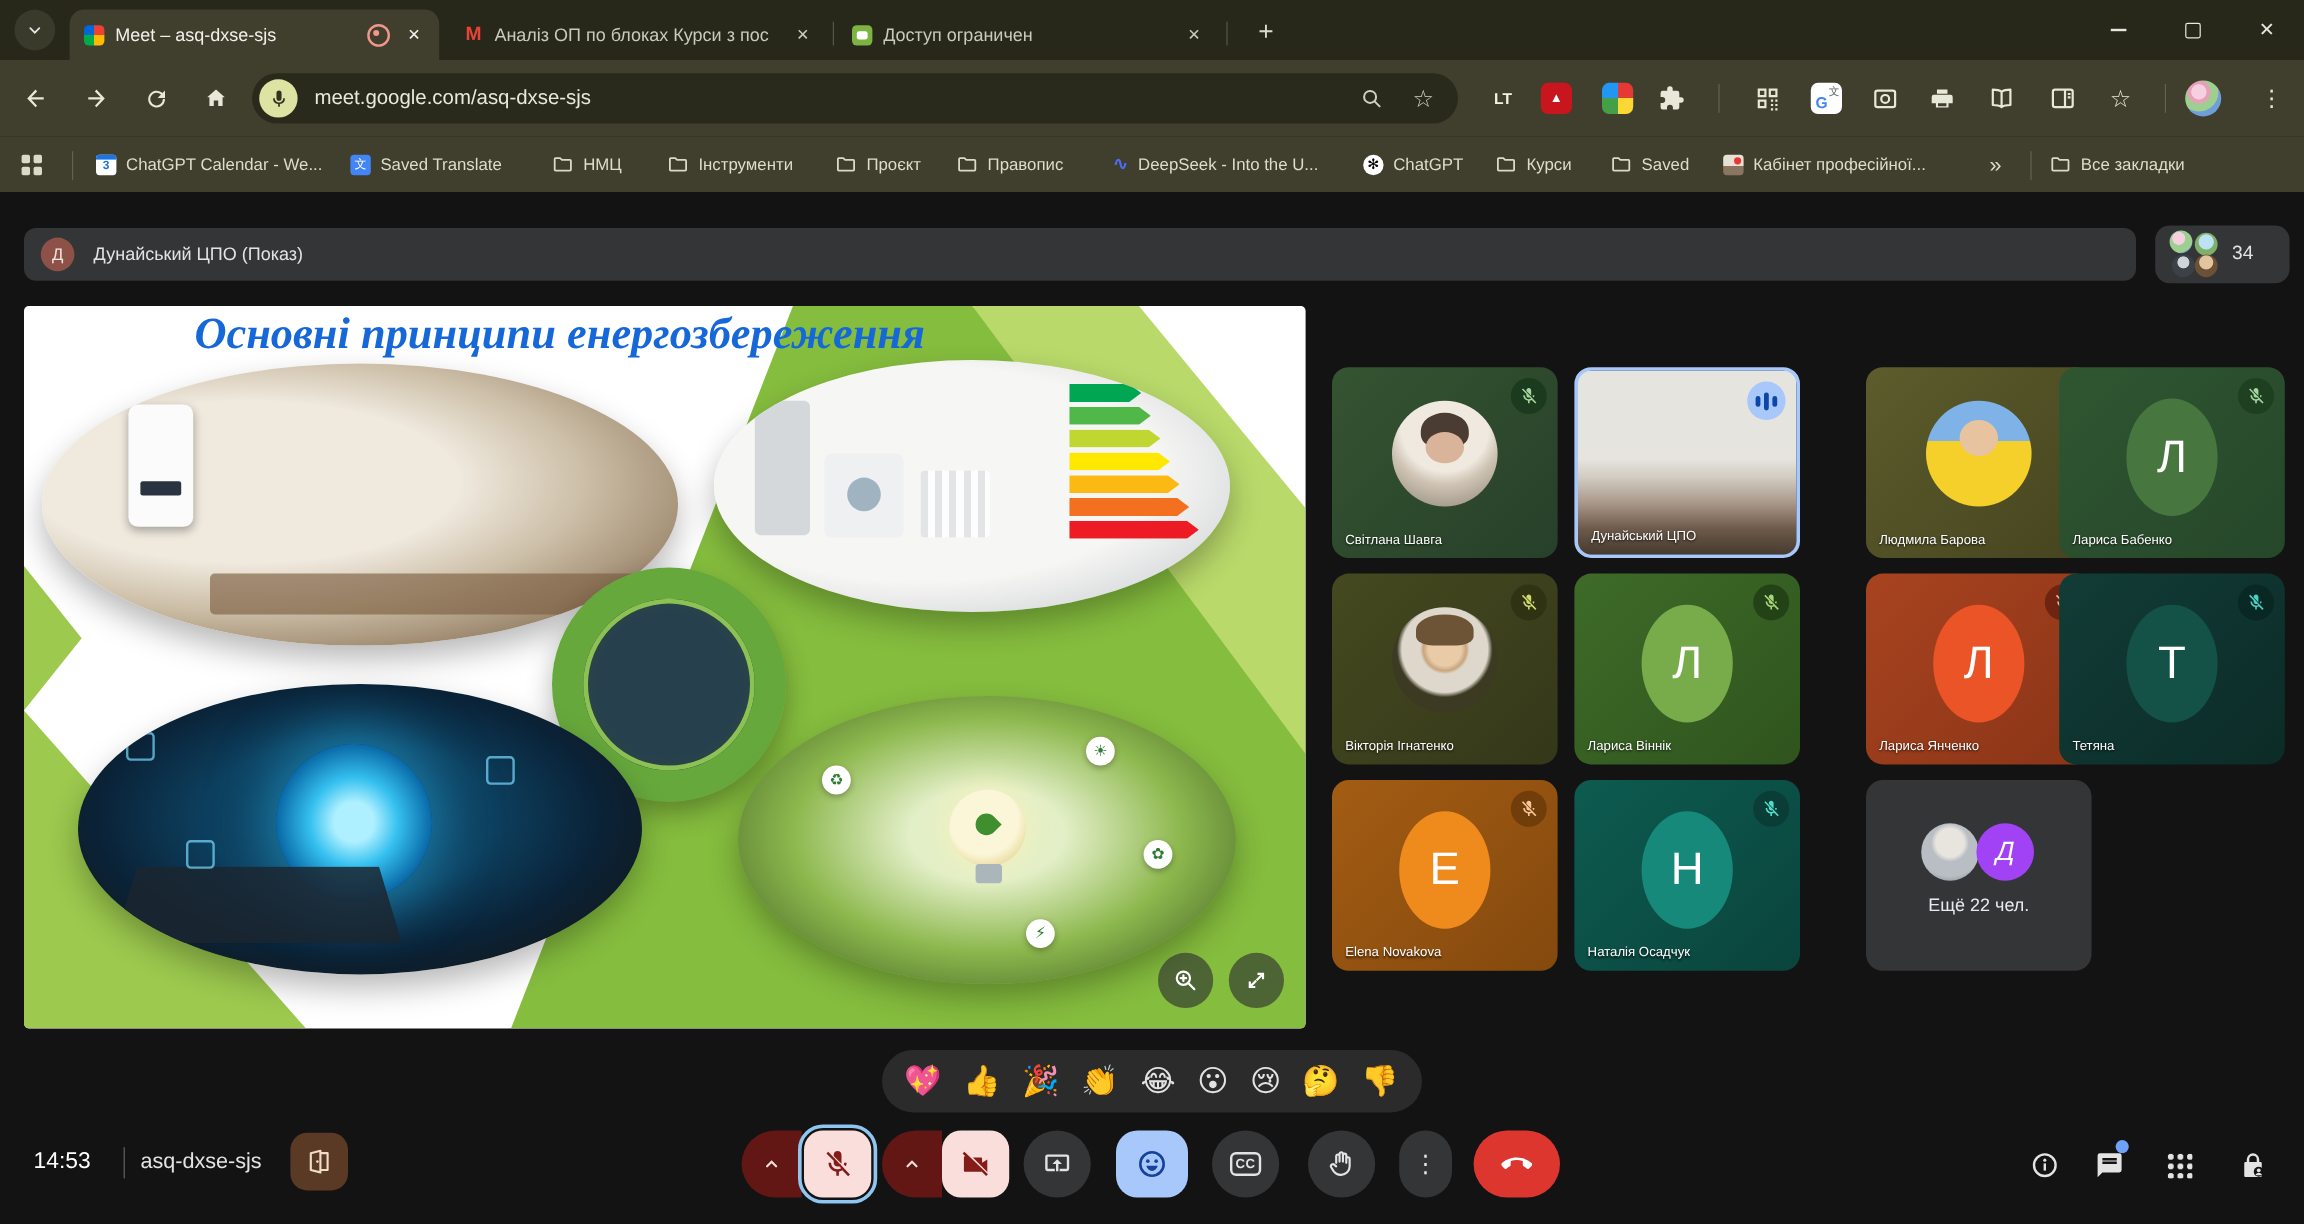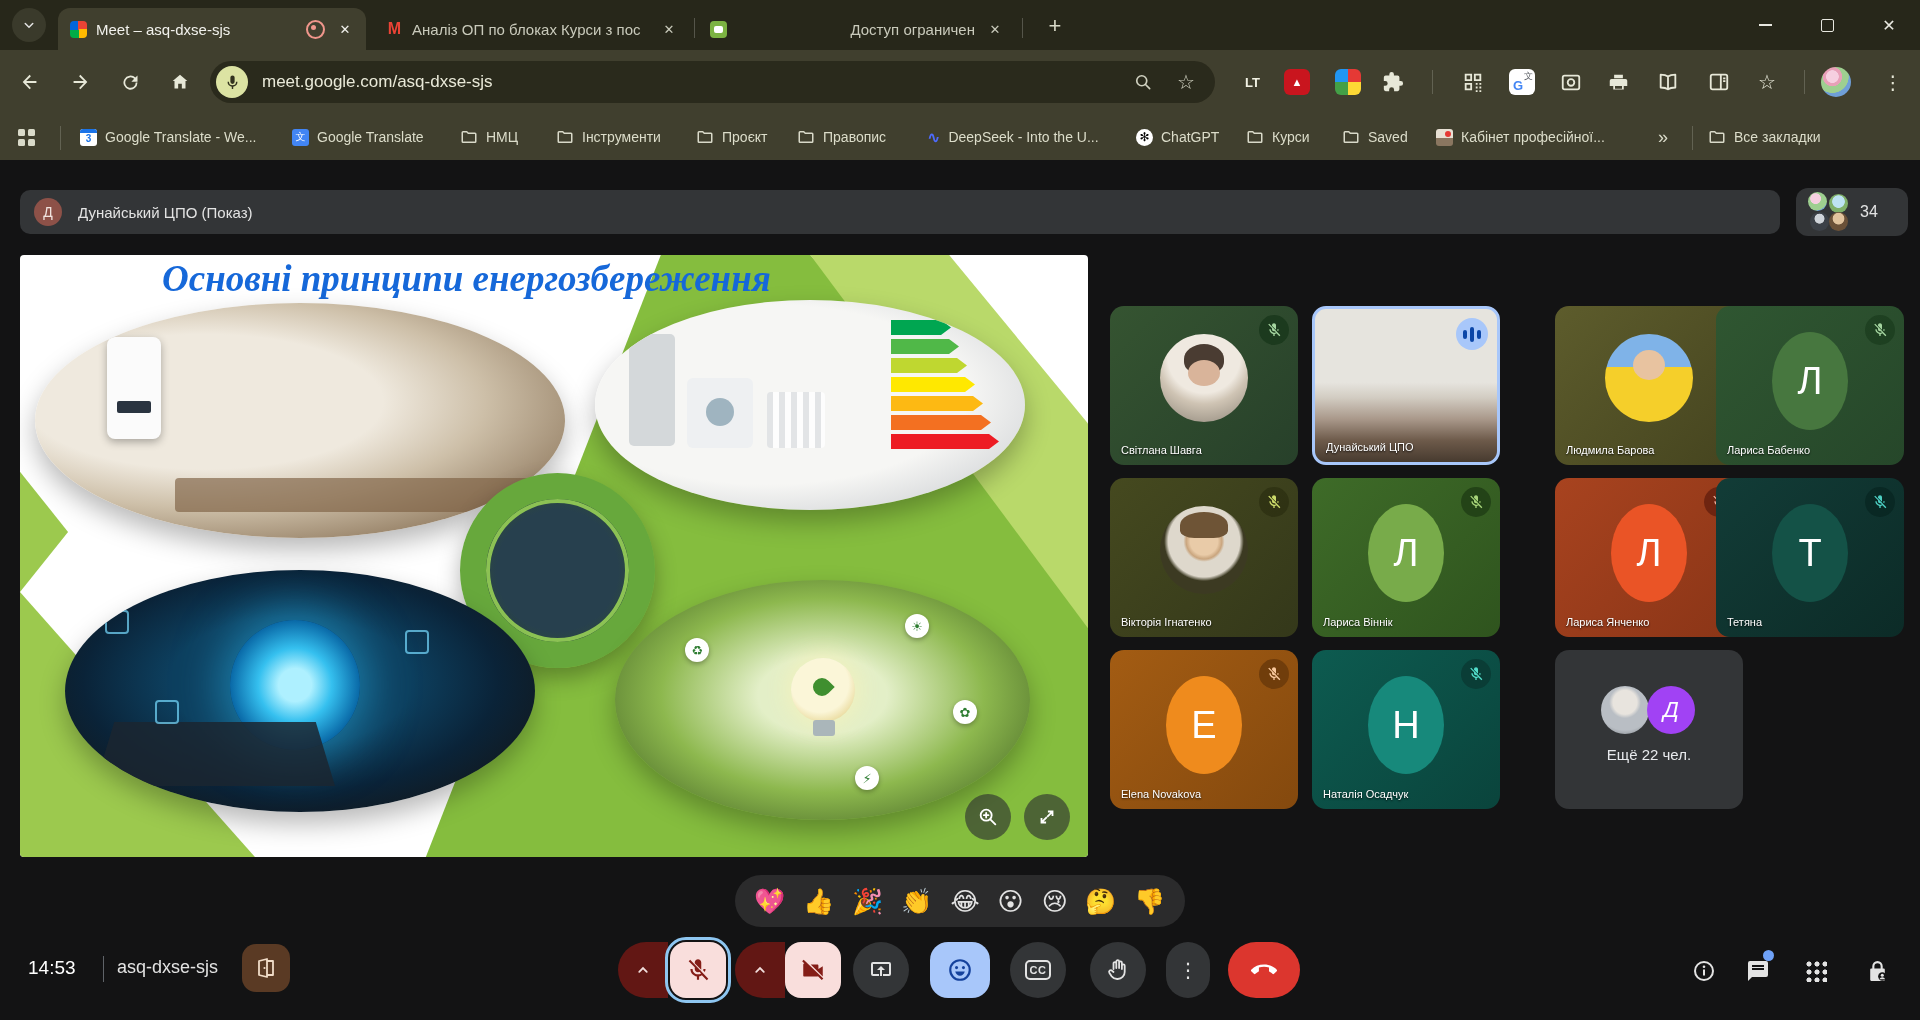"Доступ ограничен" div.tab { text-align: right -> none }
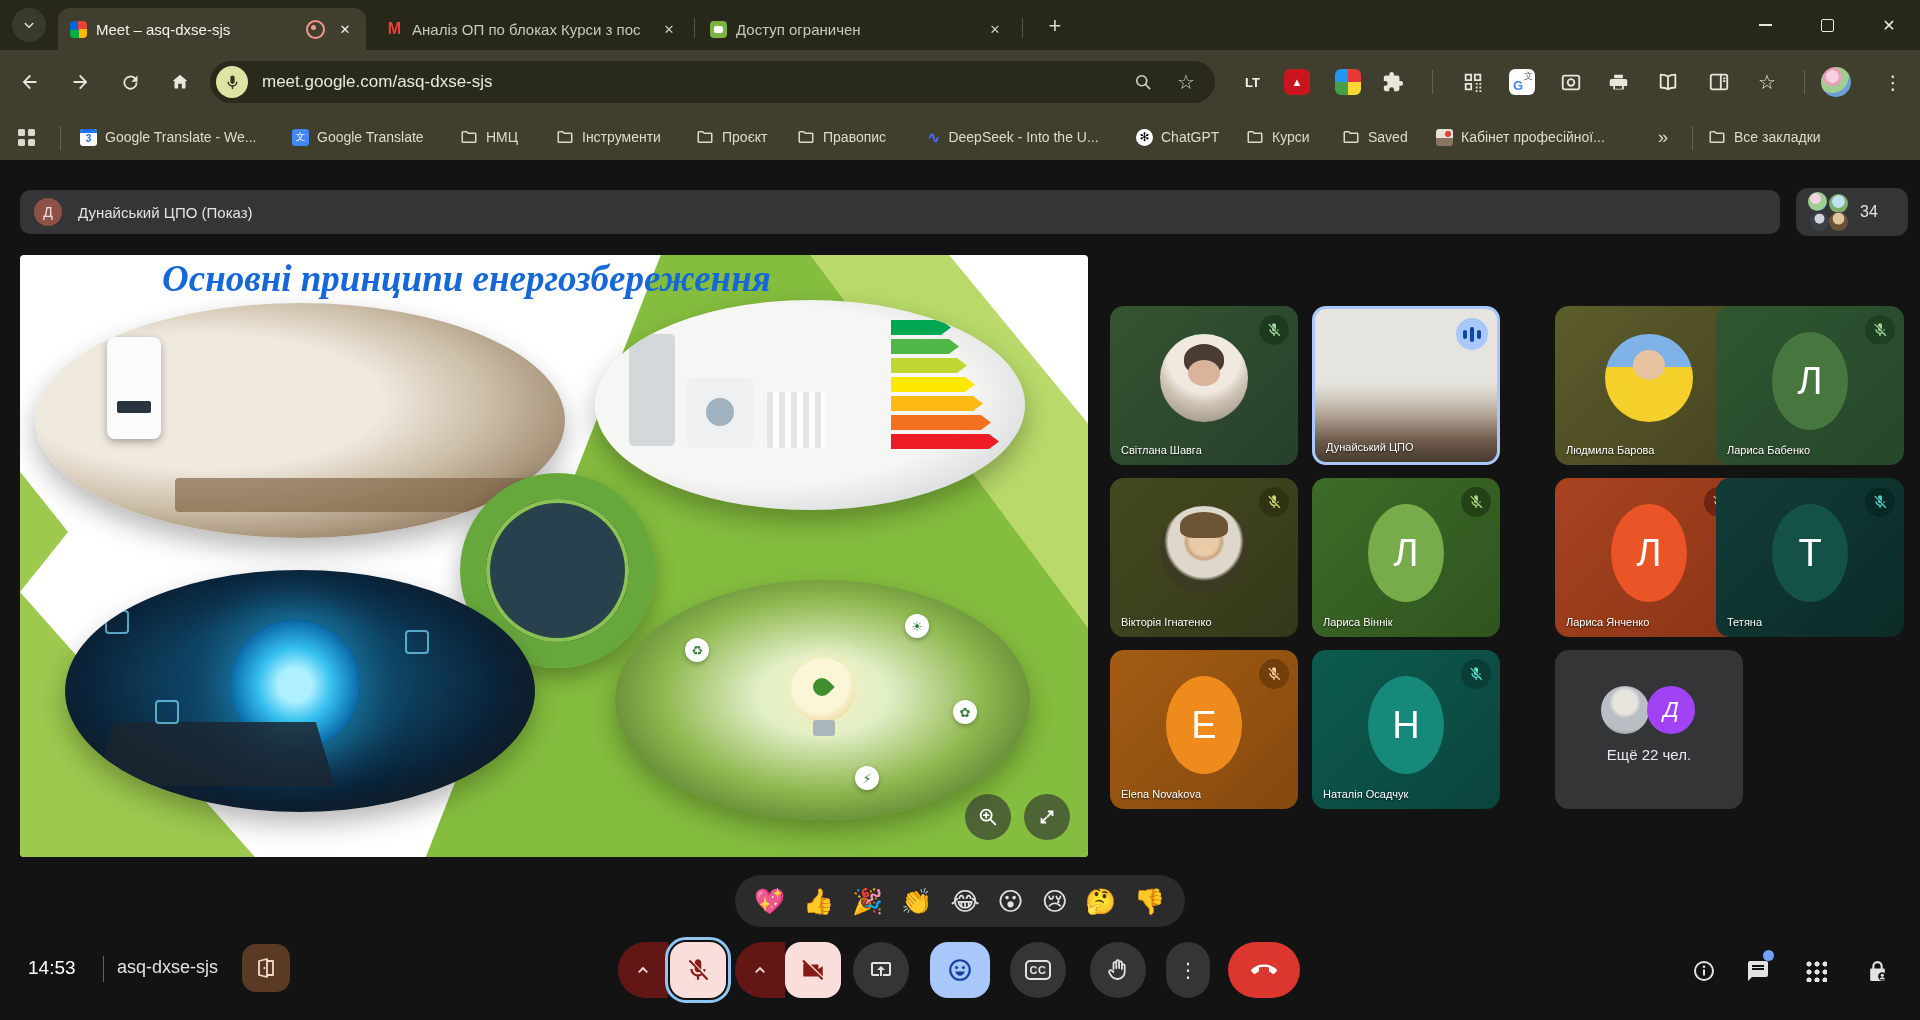"Google Translate - We..." span { text: Google Translate -> ChatGPT Calendar }
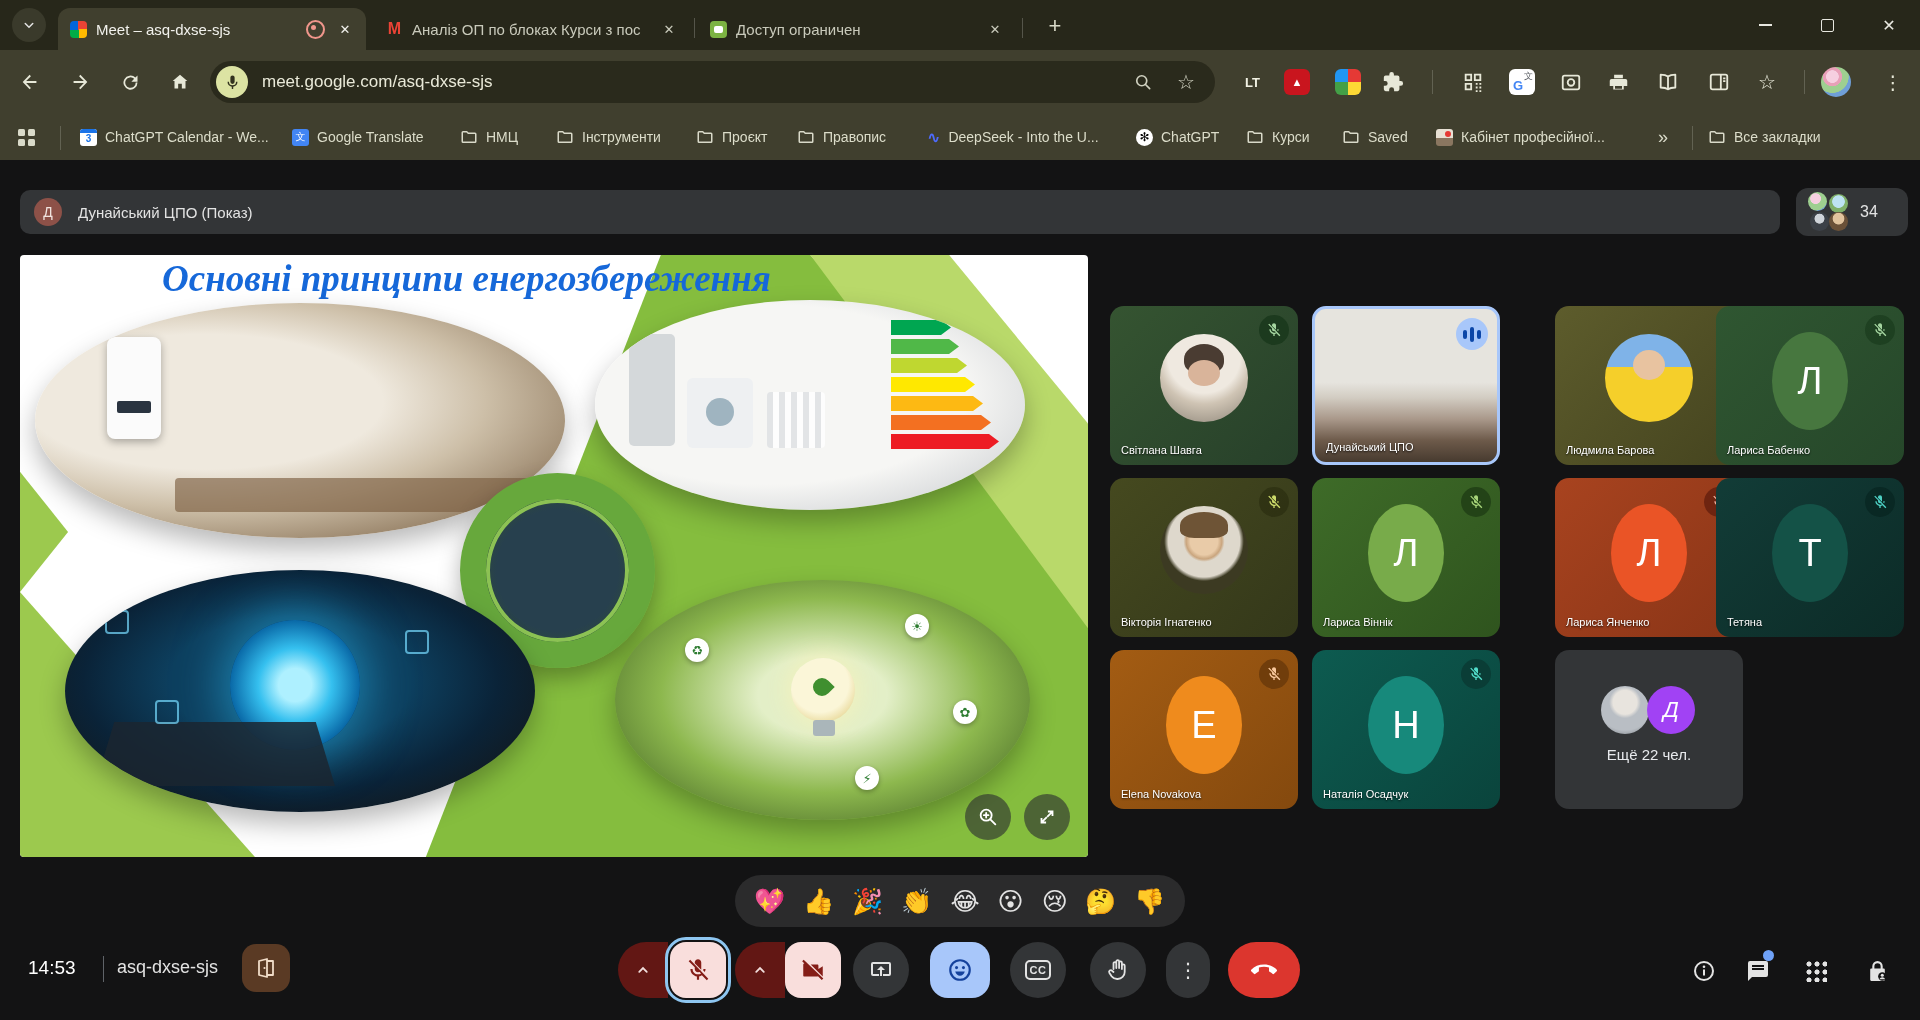"Google Translate" span { text: Google -> Saved }
